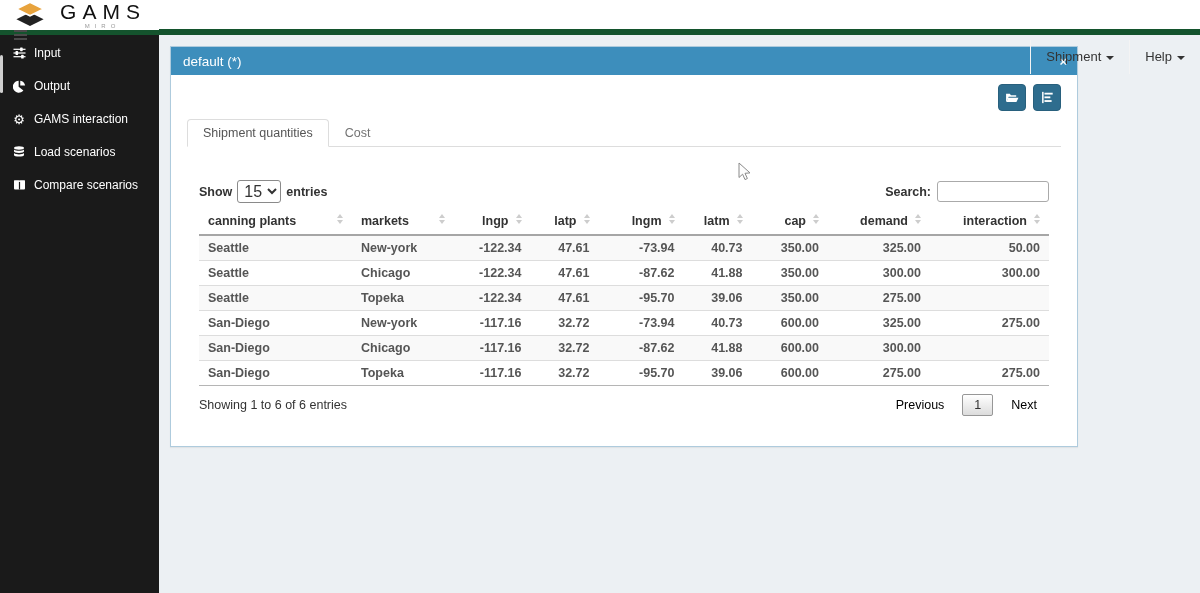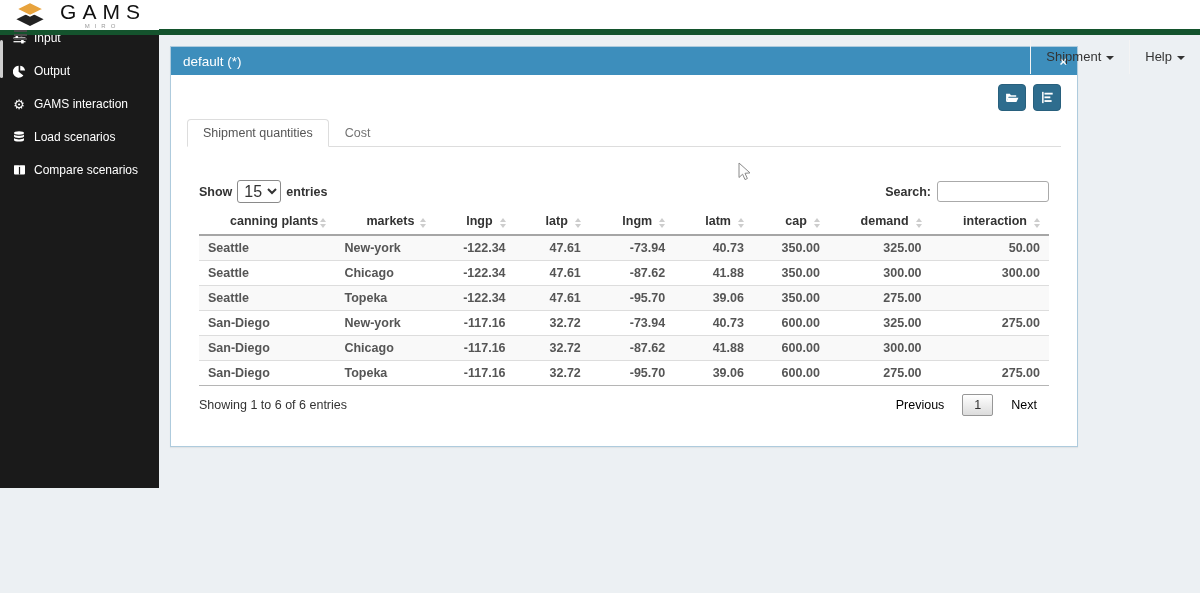"Input" .sidebar { height: 468px -> 558px; top: 20px -> 35px }
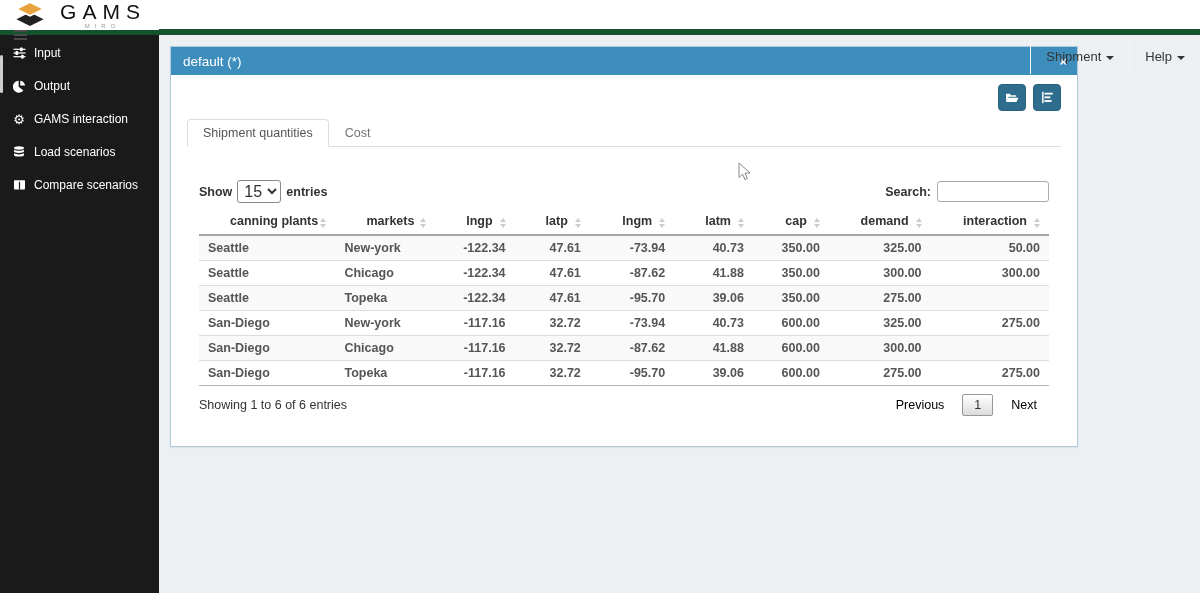"canning plants" .th-inner { align-items: flex-end -> flex-start; margin-left: 22px -> none }
